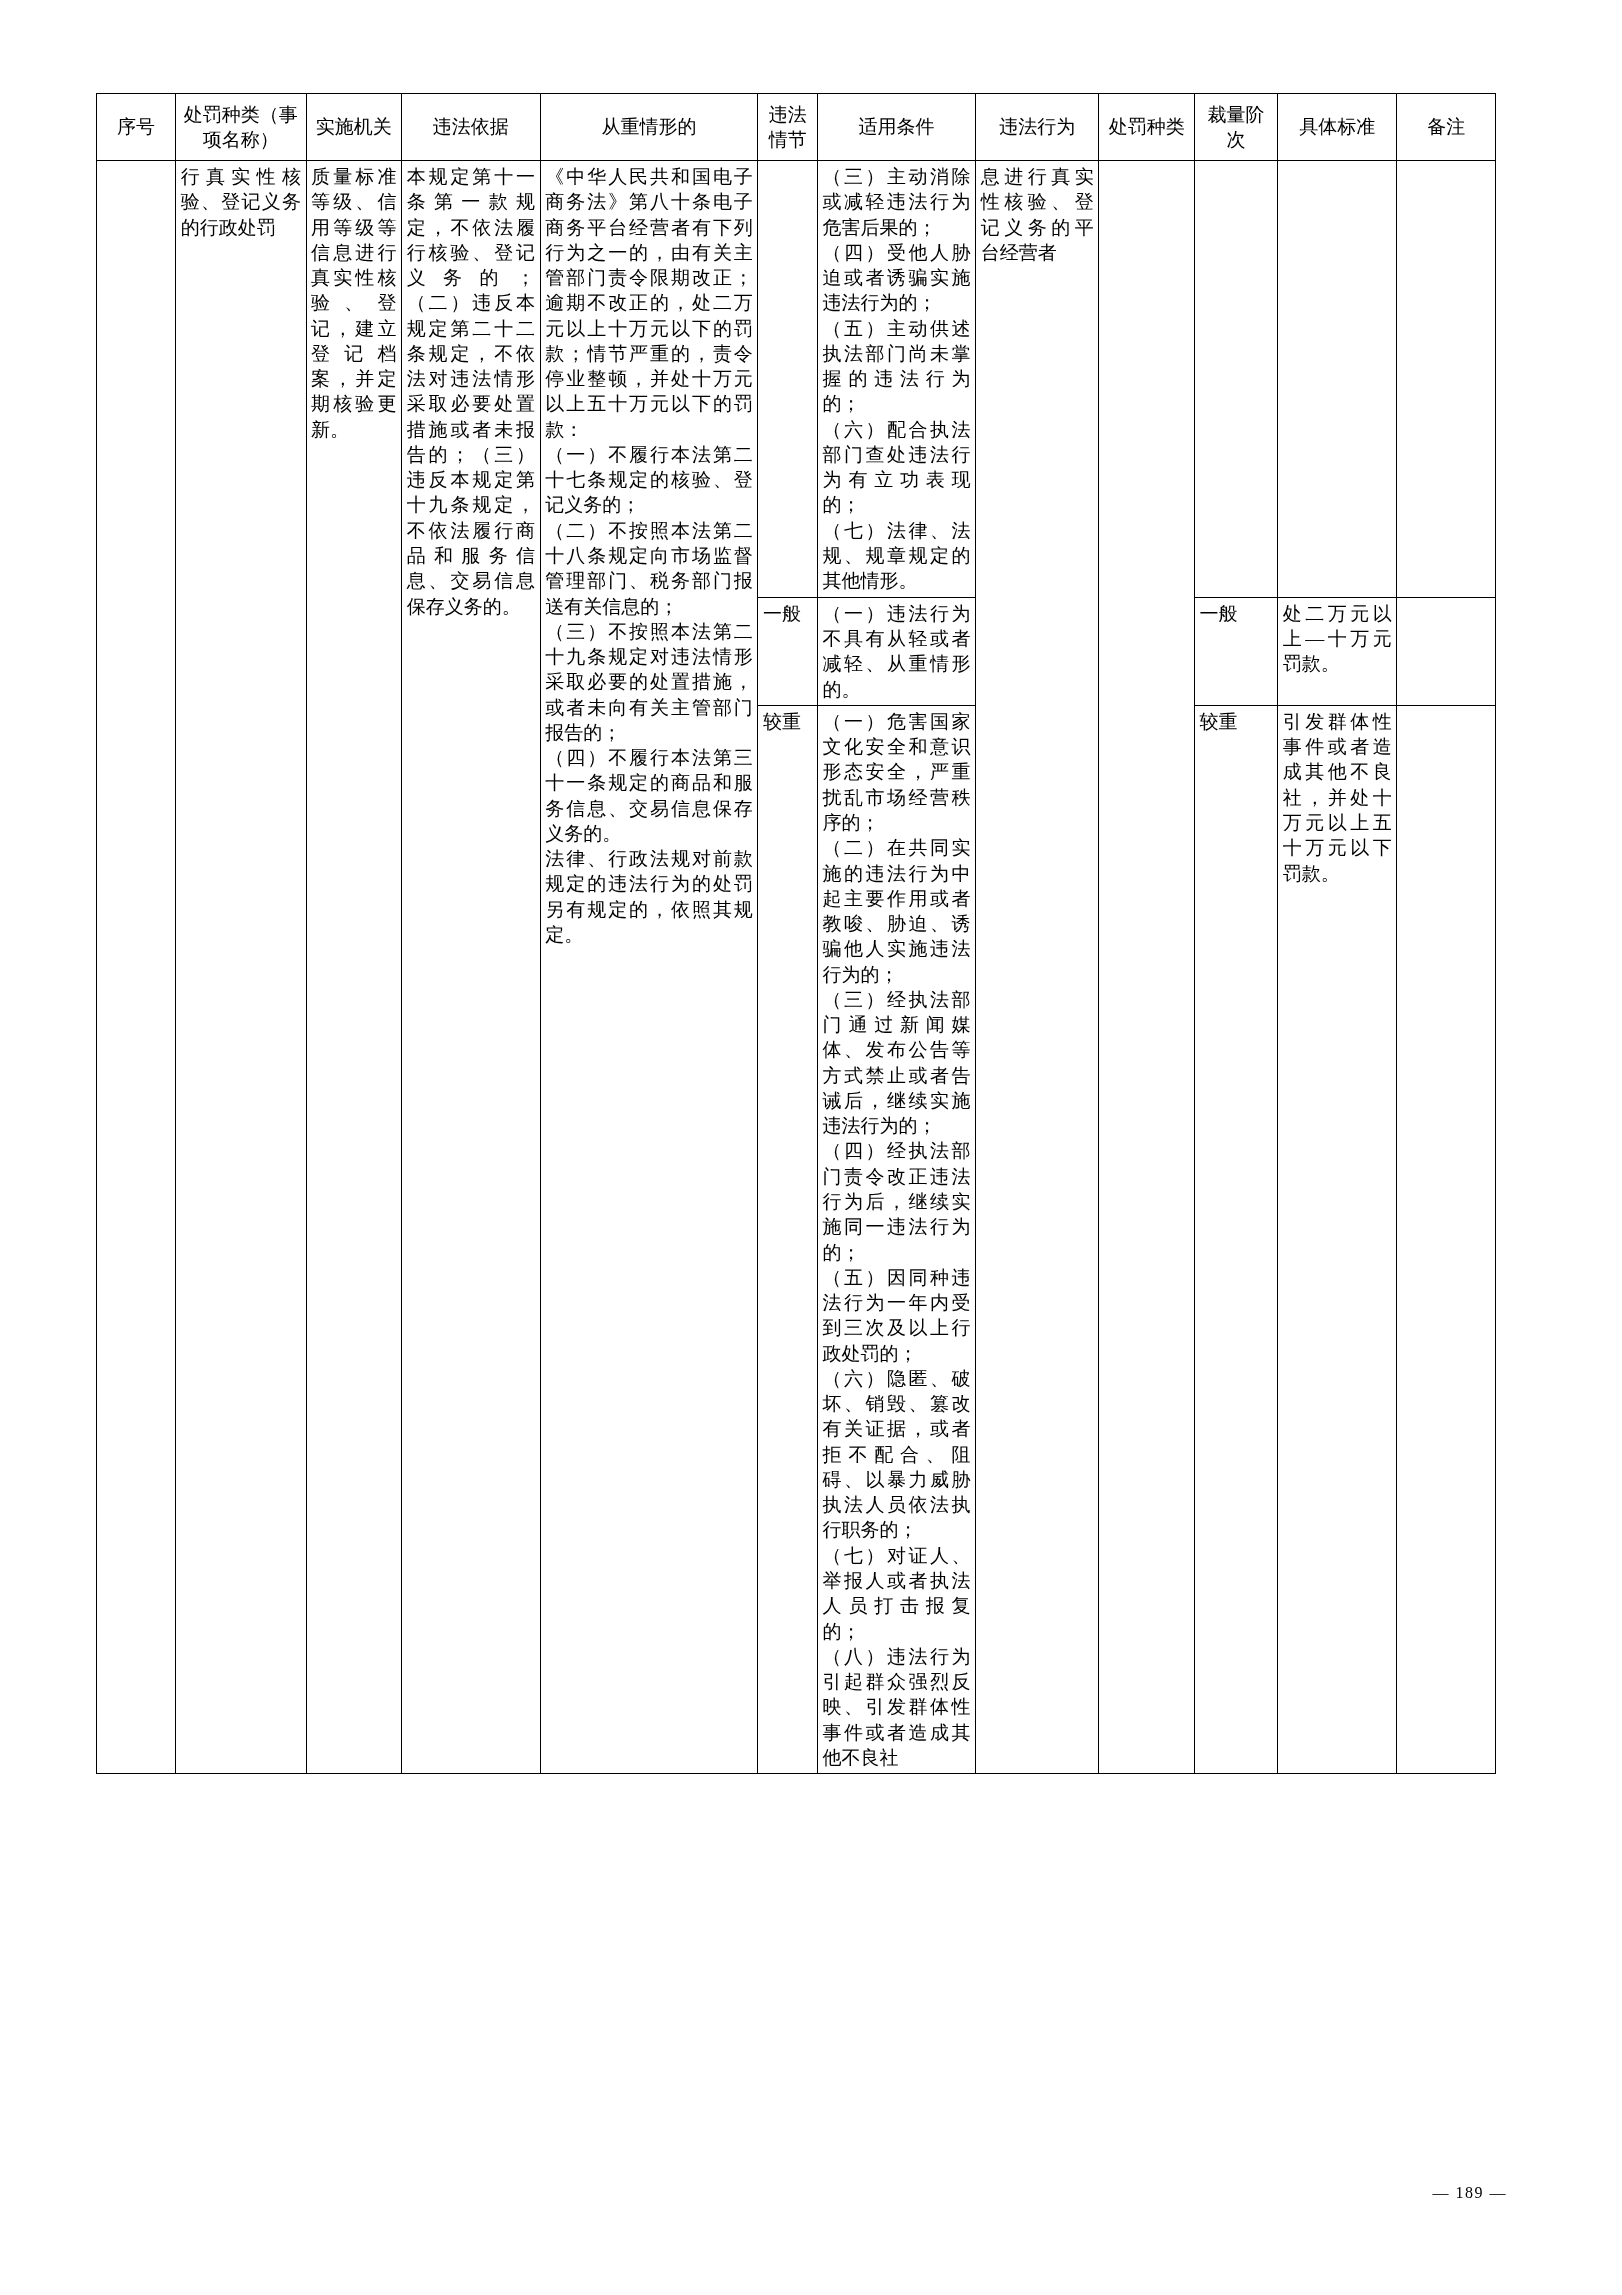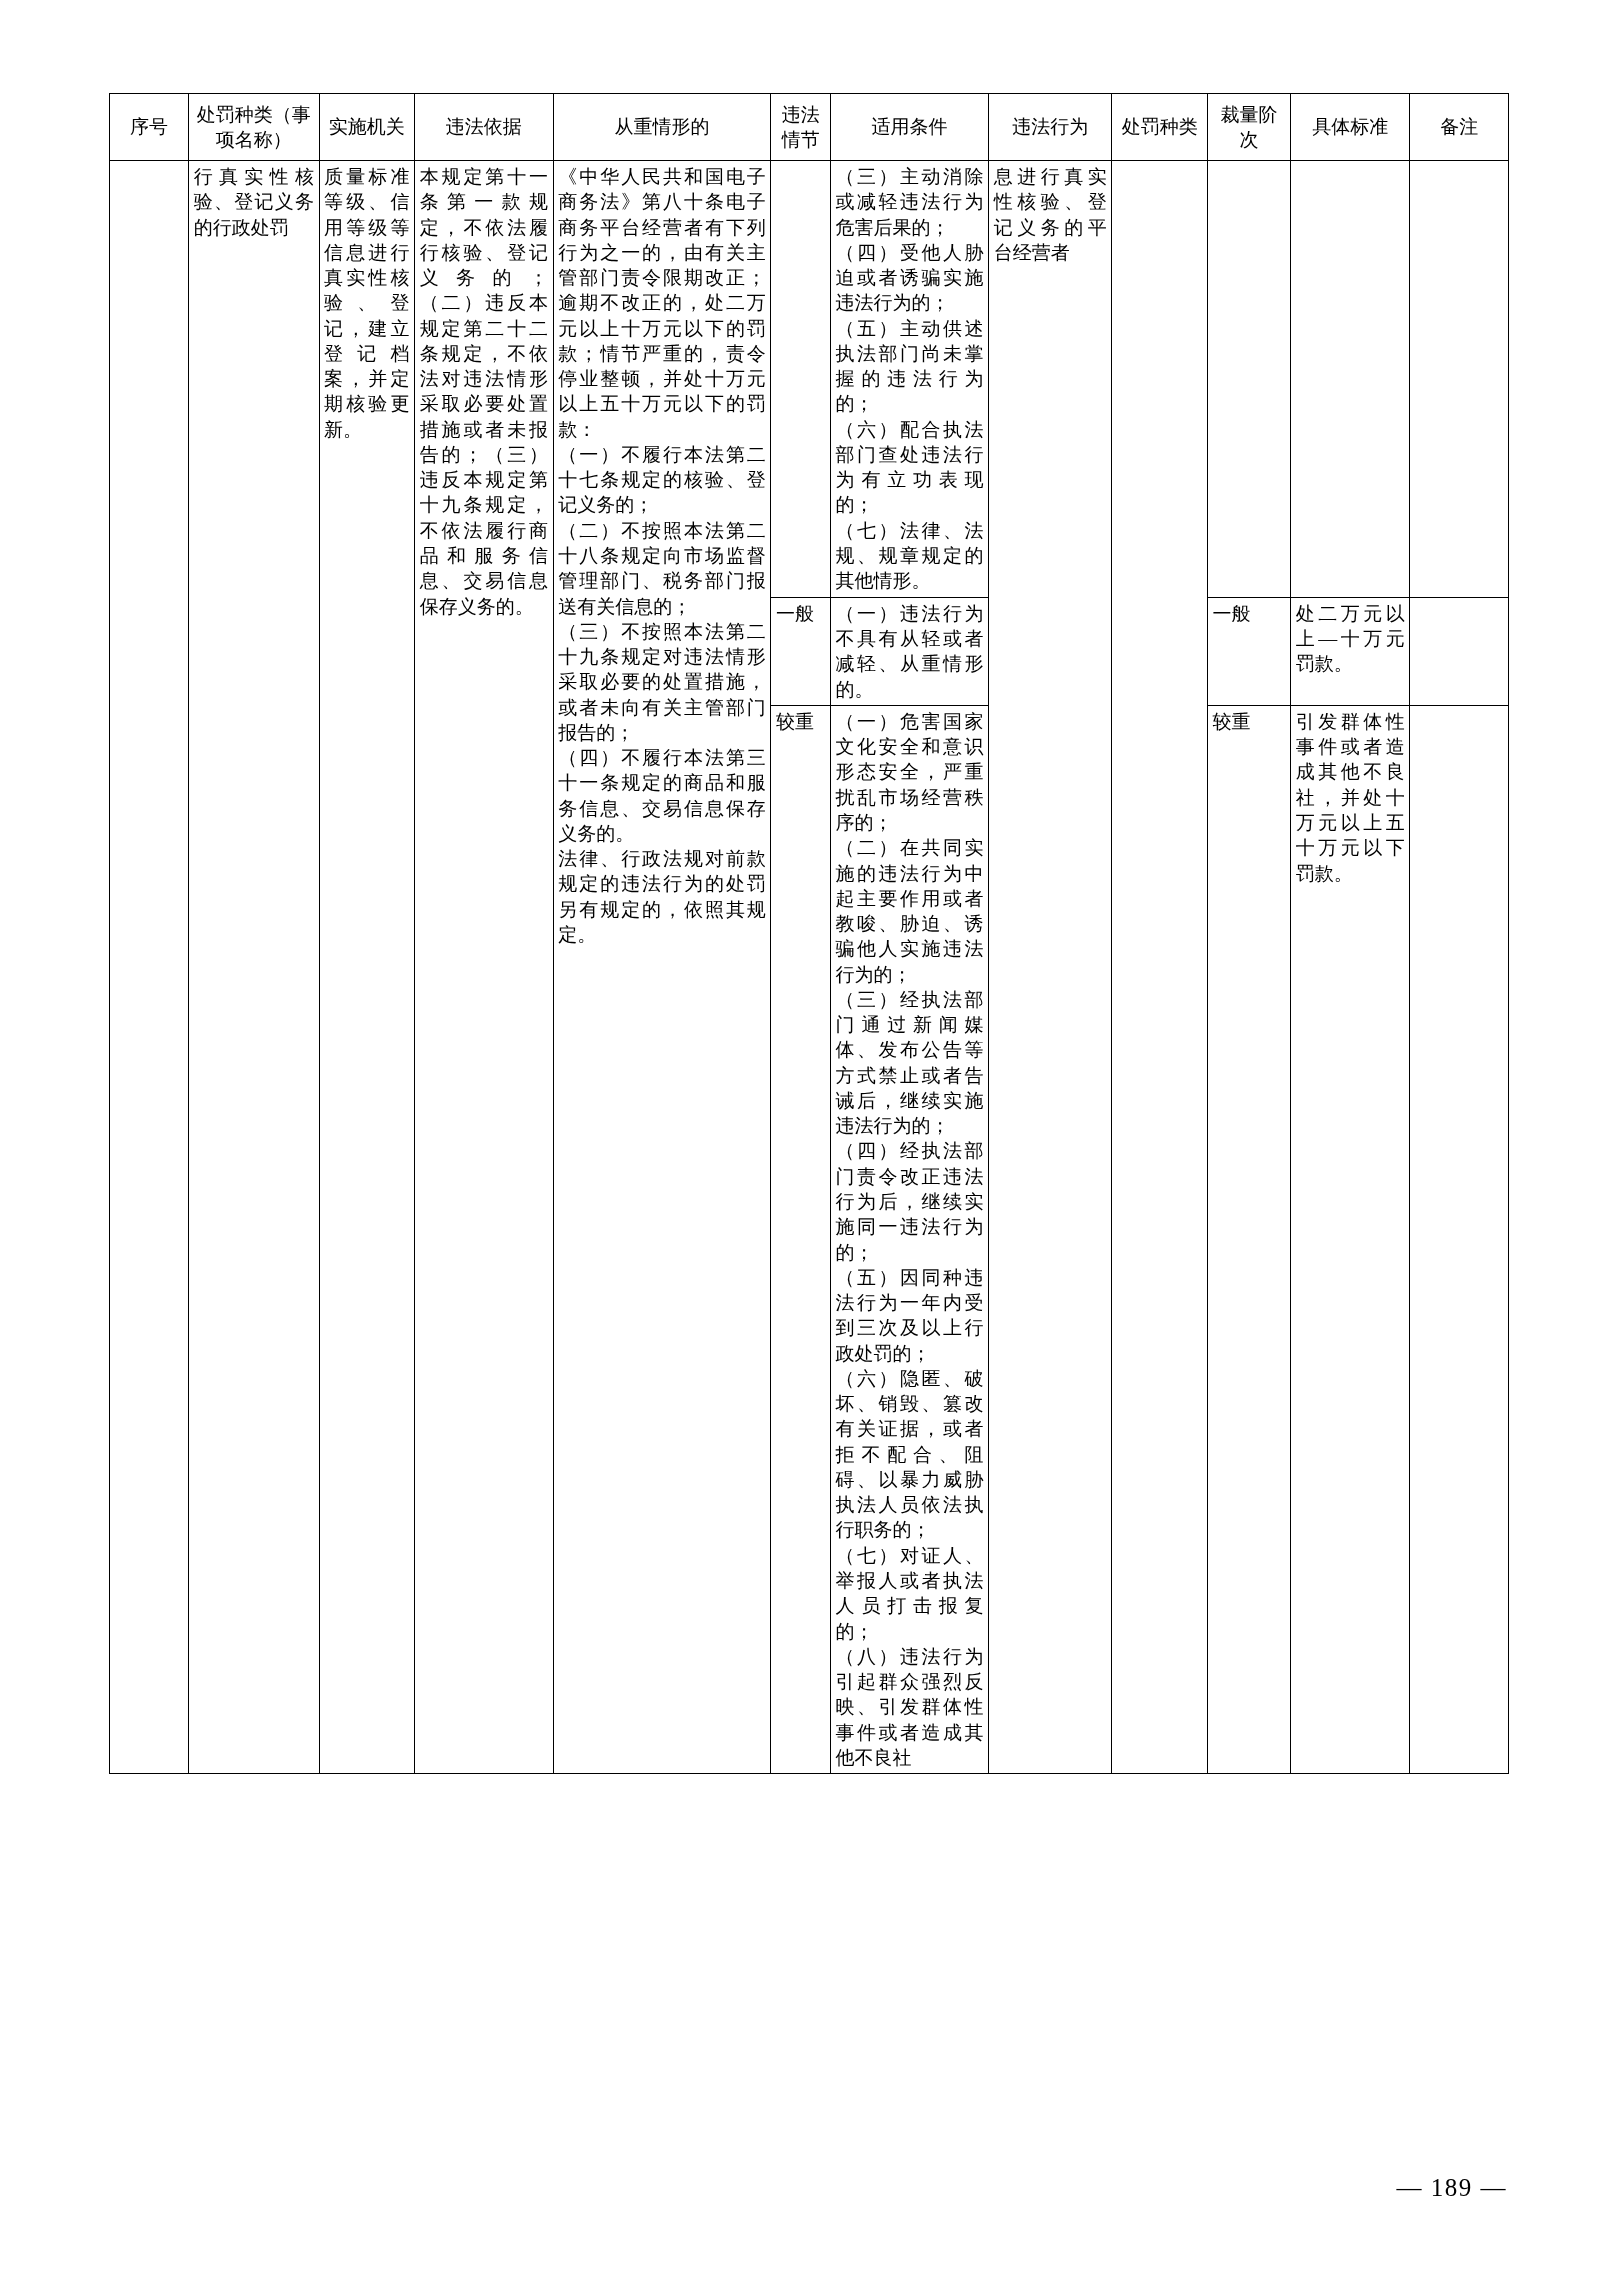"序号" table.reg-table { margin-left: 16px -> 3px }
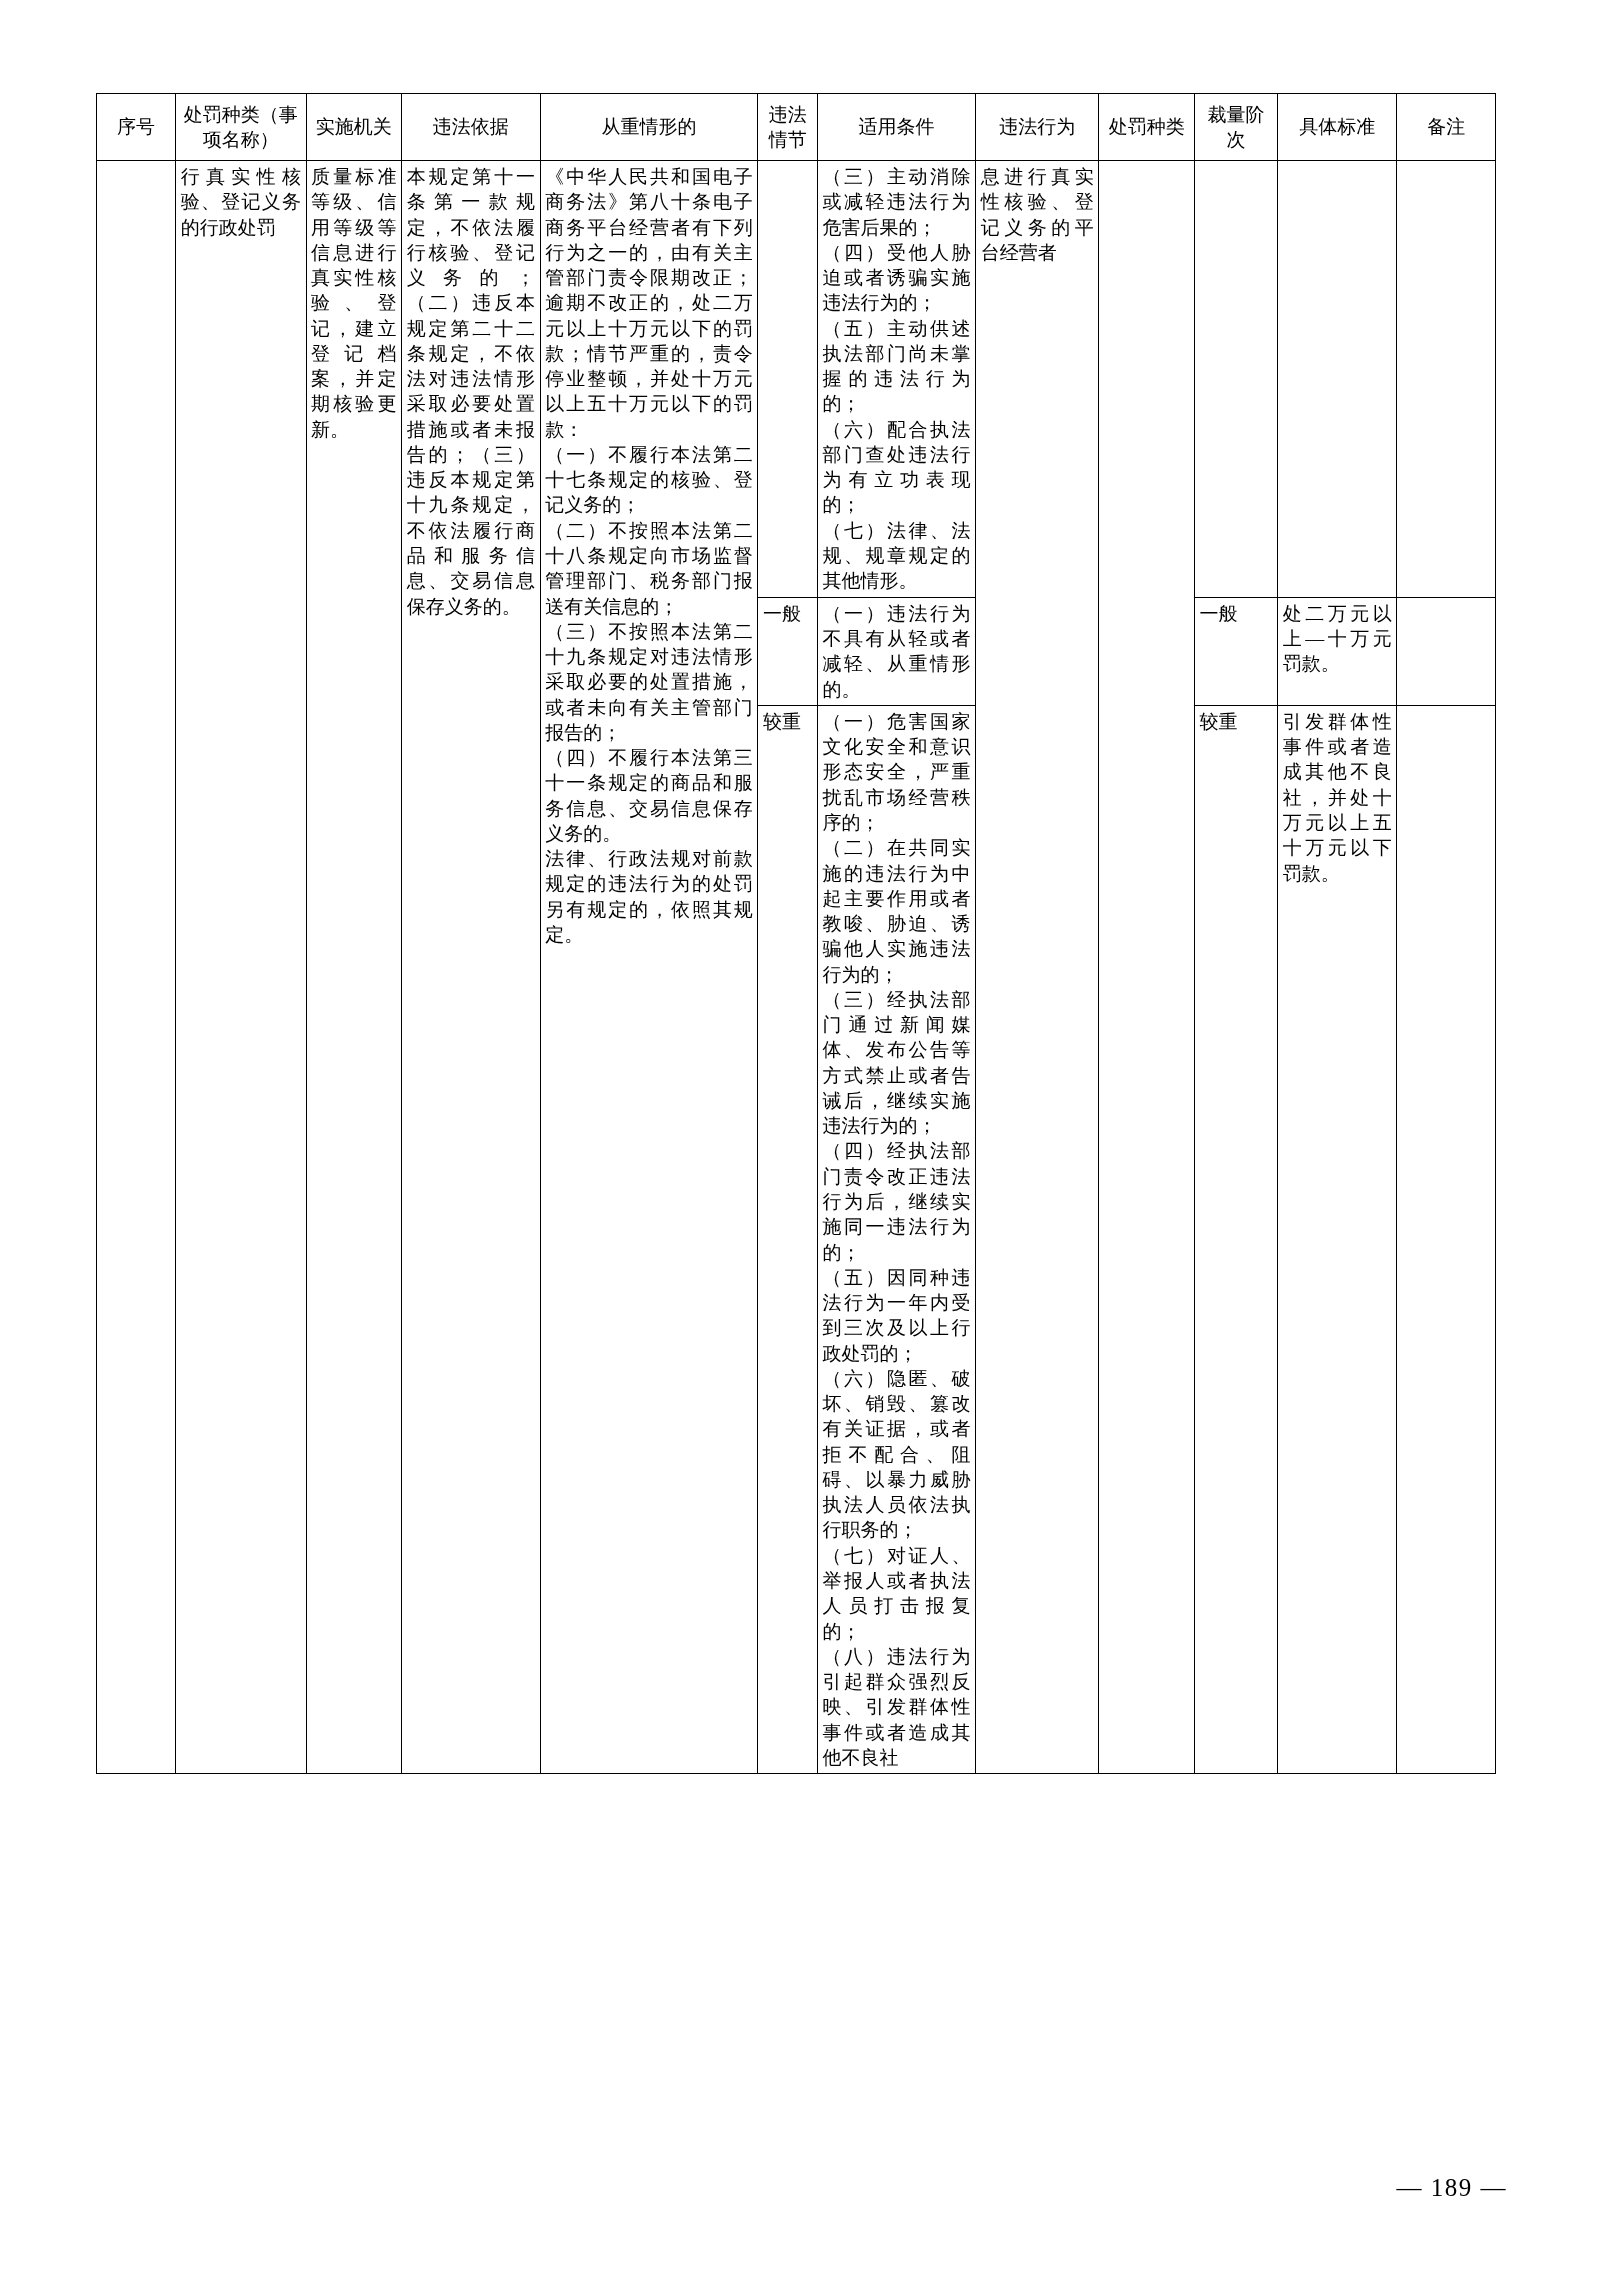"— 189 —" .page-number { font-size: 25px -> 16px }
